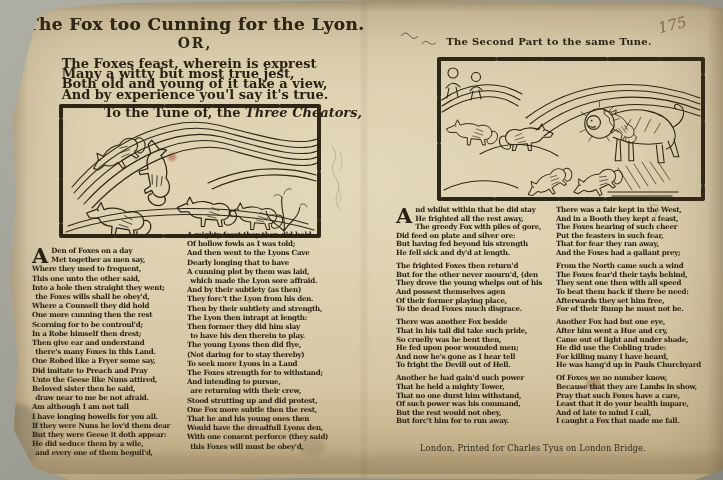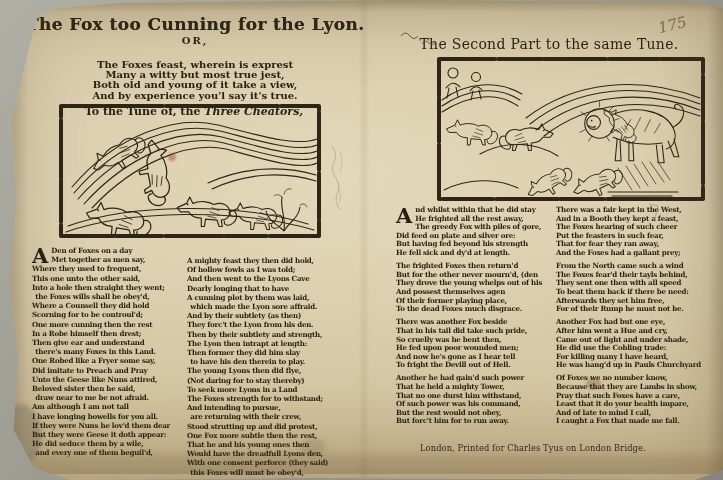"OR," .or-label { font-size: 10px -> 14px }
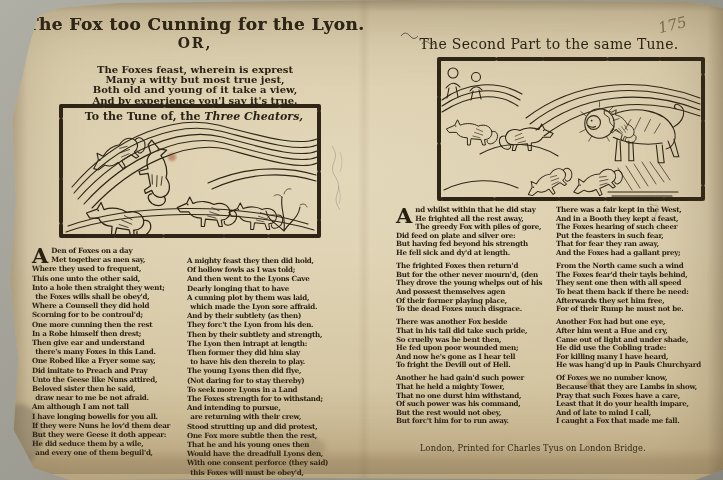"The Second Part to the" .second-header { font-size: 14px -> 10px; font-weight: normal -> bold }
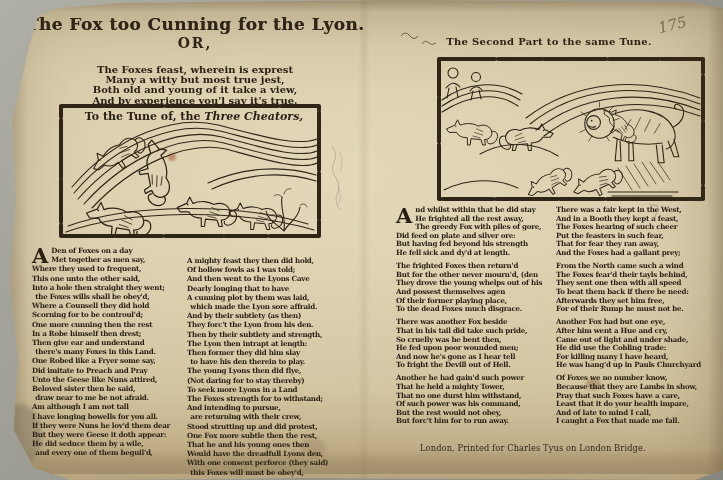"The Foxes feast, wherein is" .subtitle { font-size: 10px -> 13px; margin-top: 14px -> 8px; text-align: center -> left }
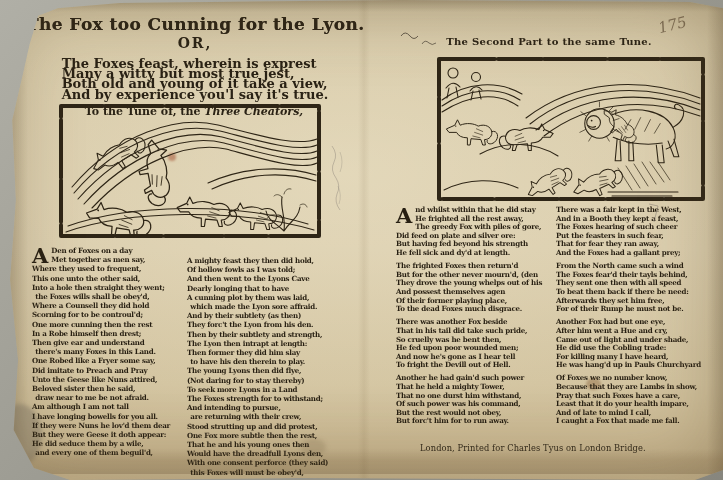"To the Tune of, the" .tune-line { font-size: 11px -> 13px; text-align: center -> right }
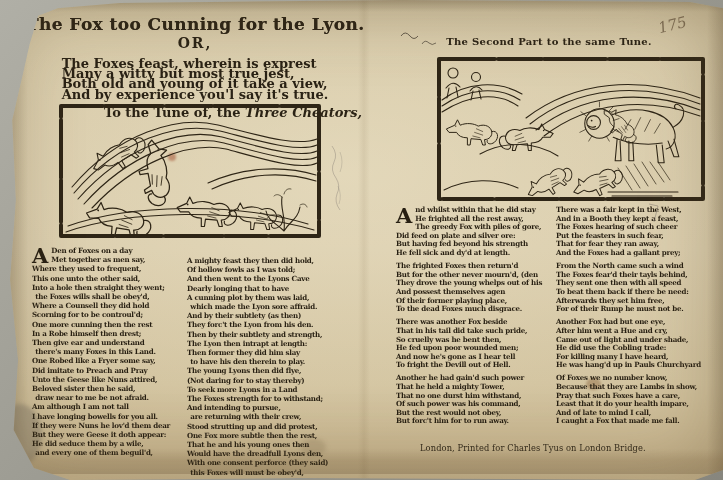"A mighty feast they then" div.col { top: 256px -> 230px }
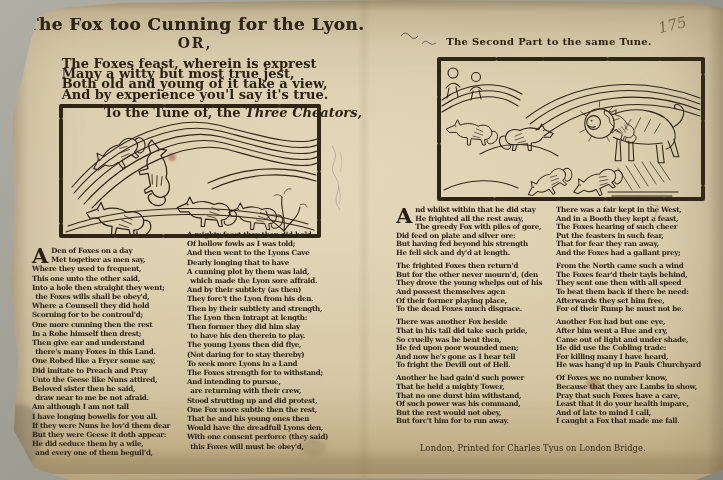"Scorning for to be controul'd;" div.verse-line { order: before "One more cunning then the" -> after "One more cunning then the" }
